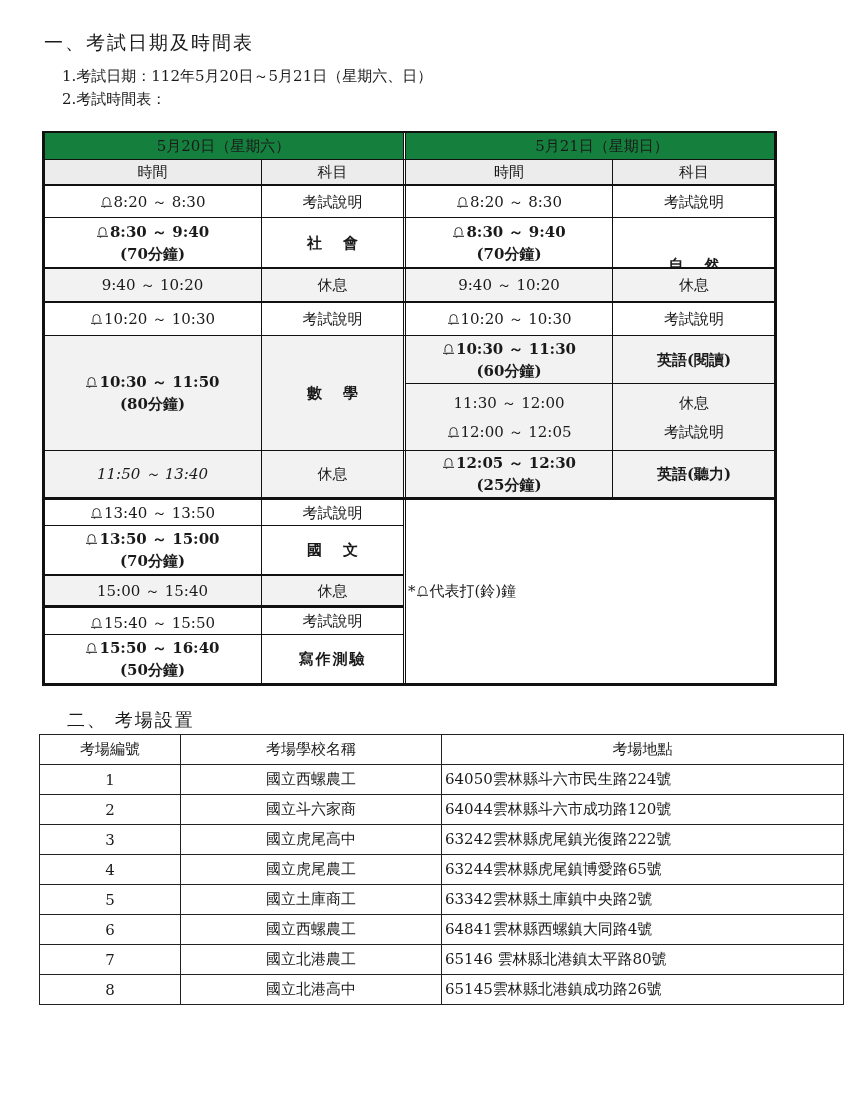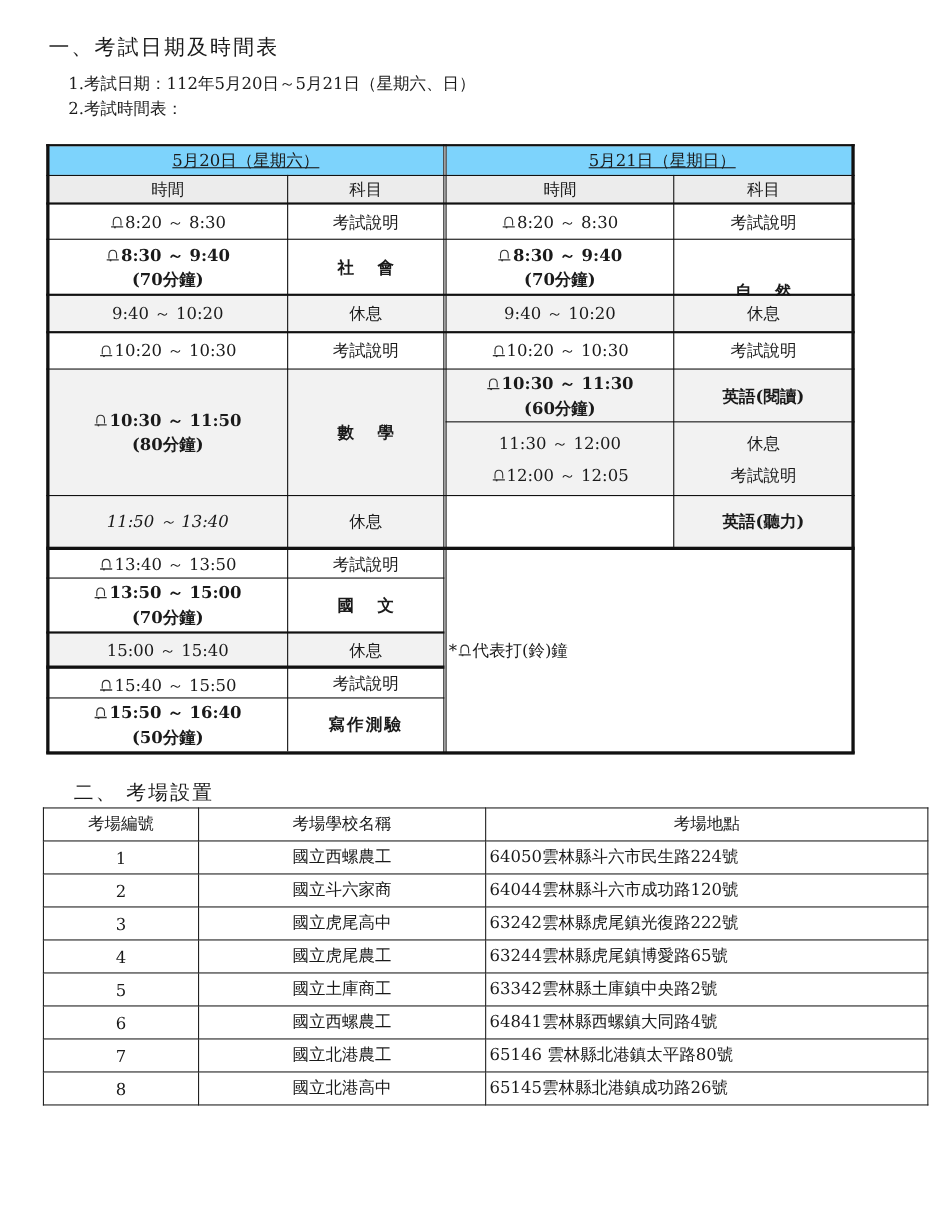"5月20日（星期六）" .gray1 { background: #7dd3fc -> #15803d; text-decoration: underline -> none }
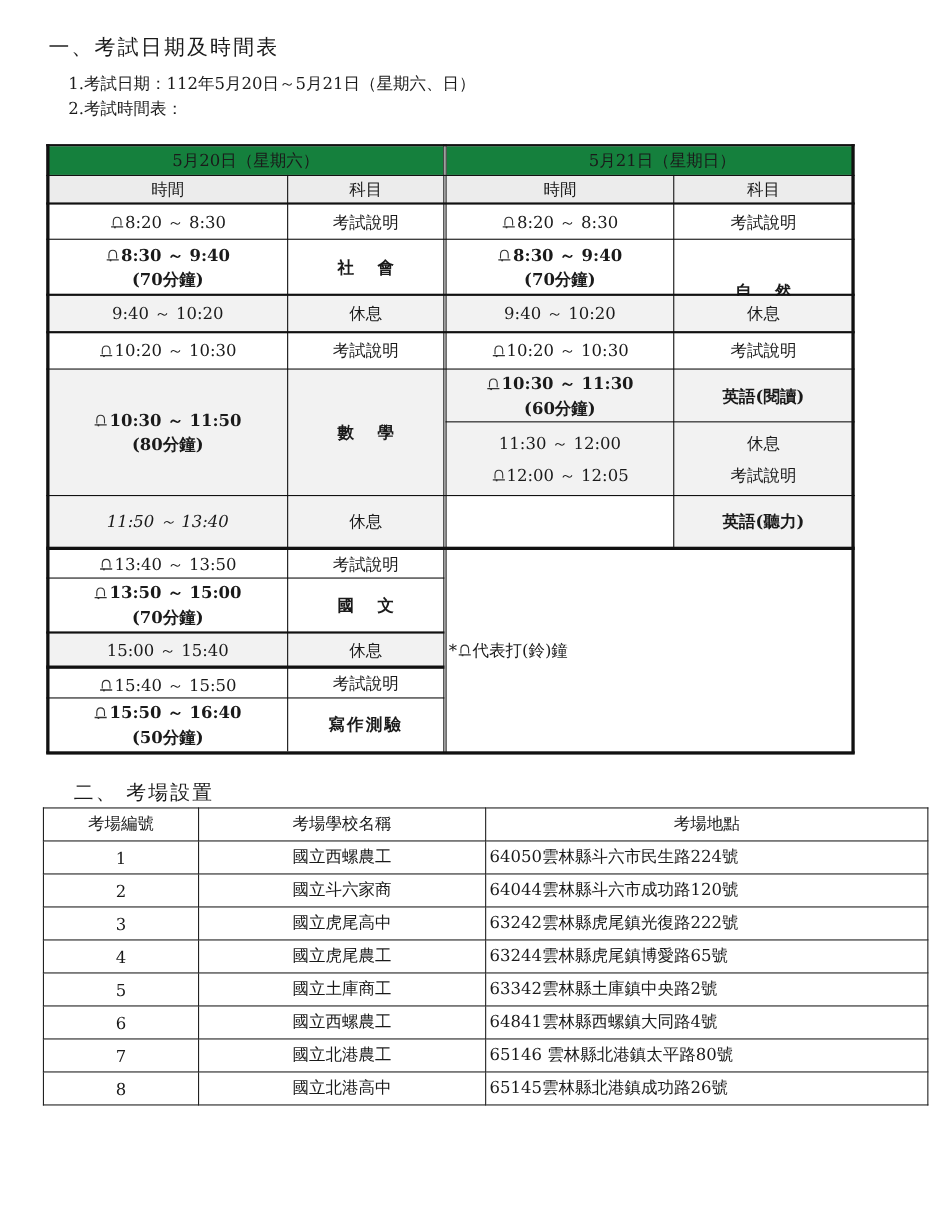"12:05 ～ 12:30" div.cell { html: none -> <div> <span><svg> <use></use> </svg><span>12:05 ～ 12:30</span></span> <span>(25分鐘)</span> </div> }
